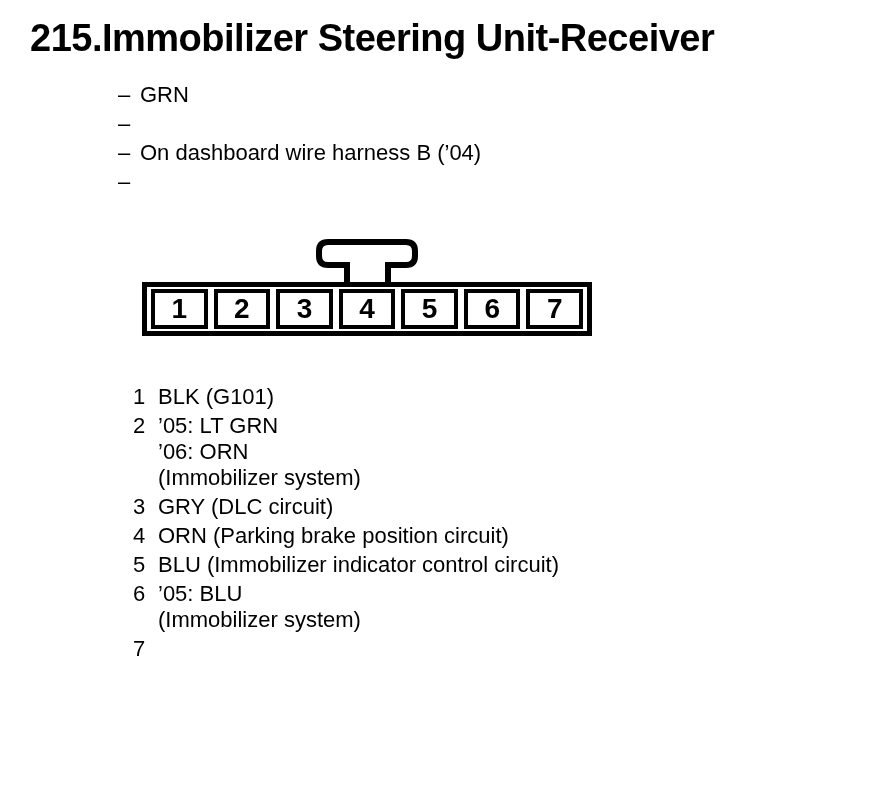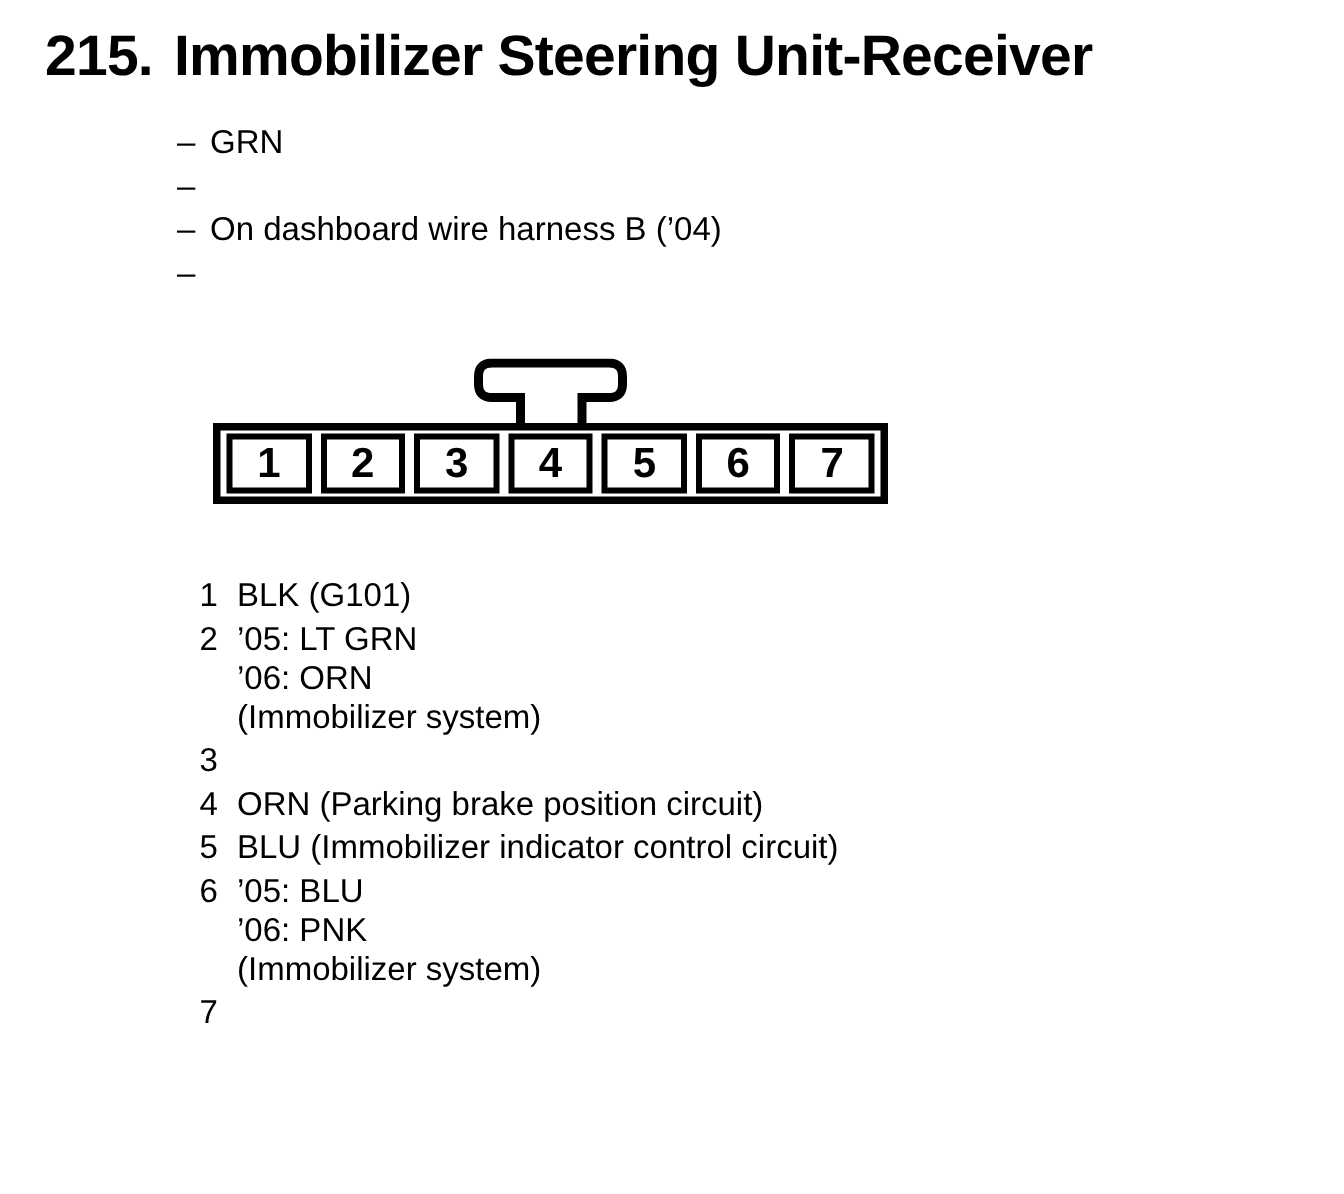"215." .title-row { gap: 14px -> none }
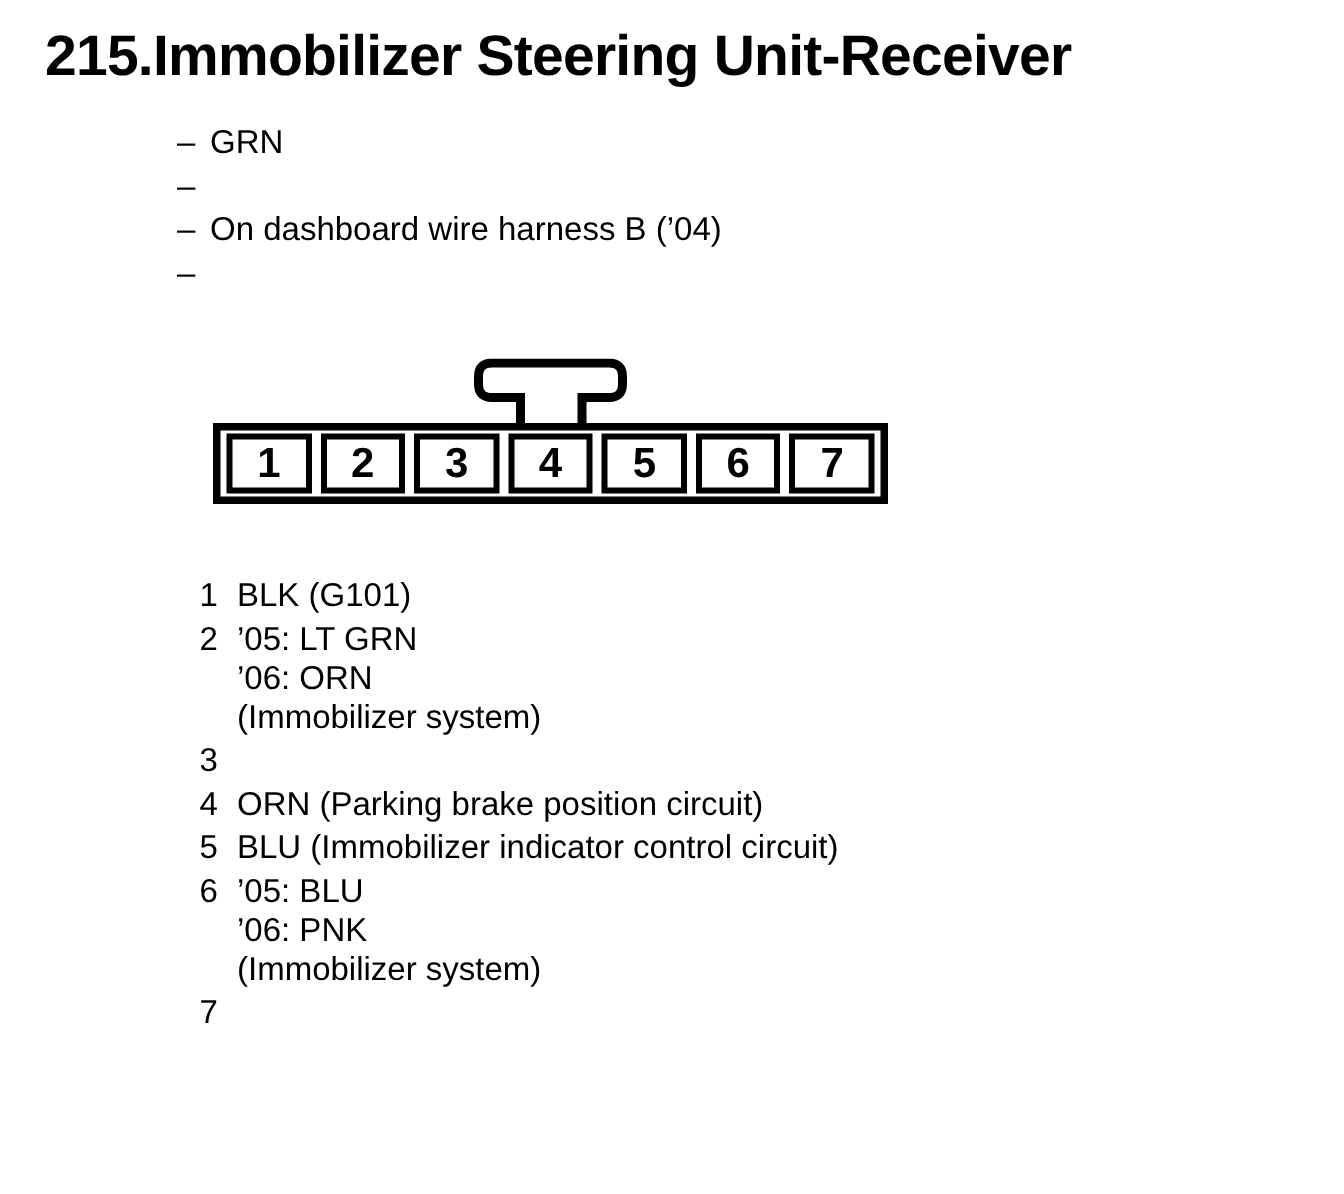"GRY (DLC circuit)" span.pin-lines { html: none -> <span> <div>GRY (DLC circuit)</div> </span> }
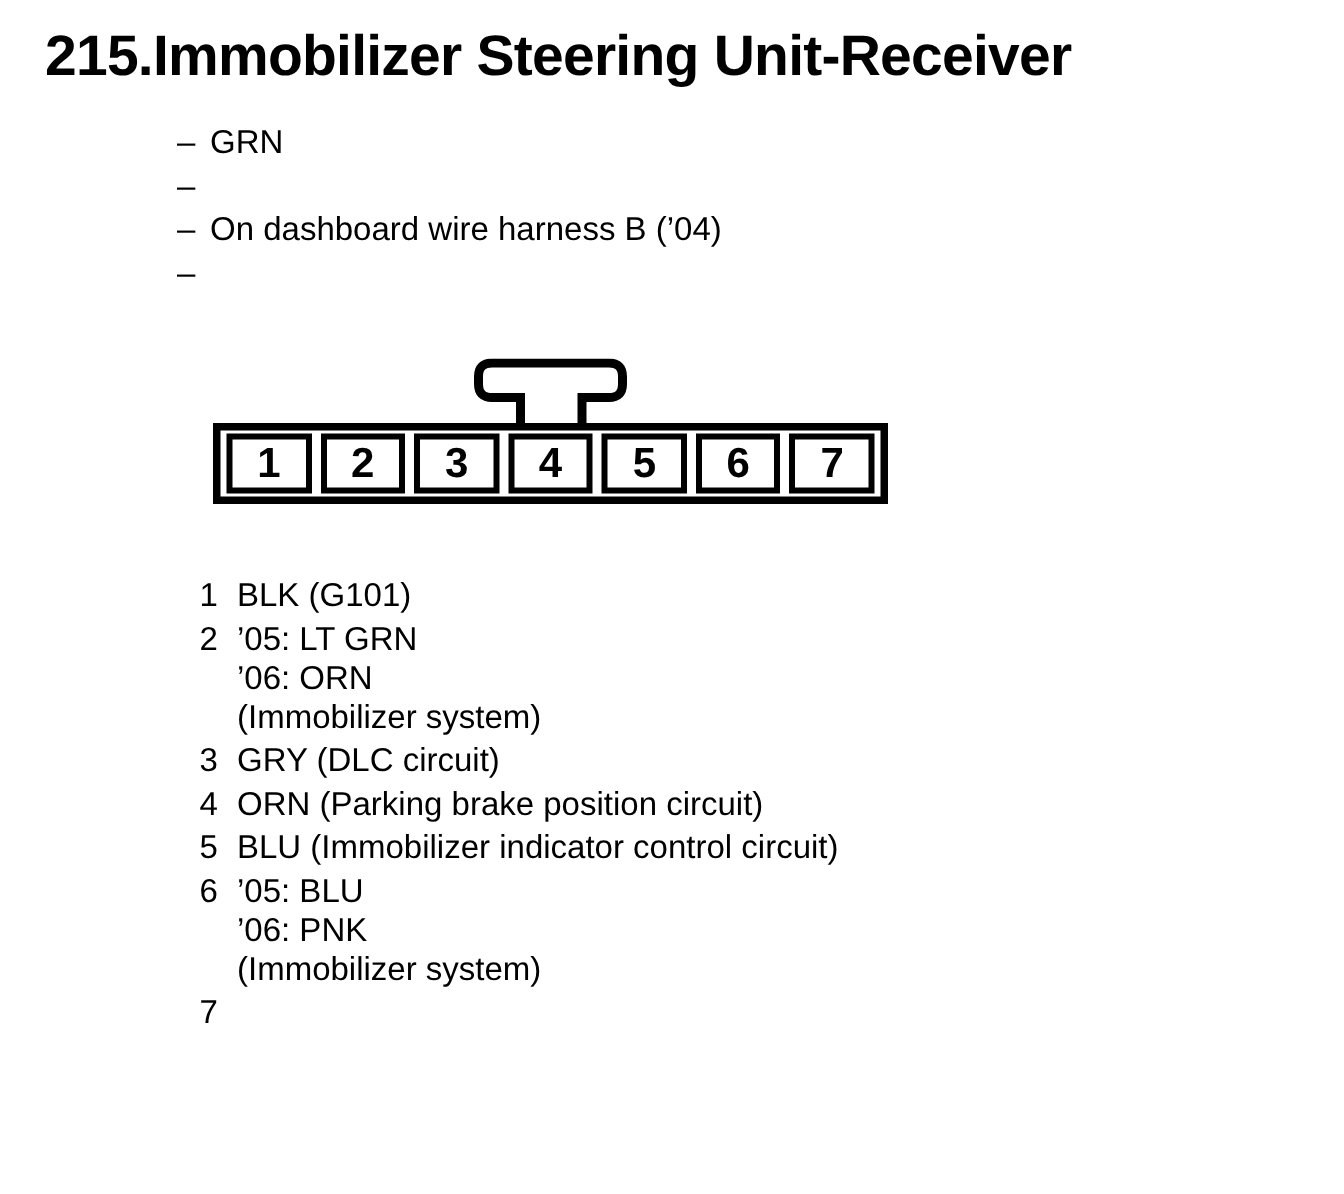"’06: PNK" div { html: <div>’06: PNK</div> -> none }
